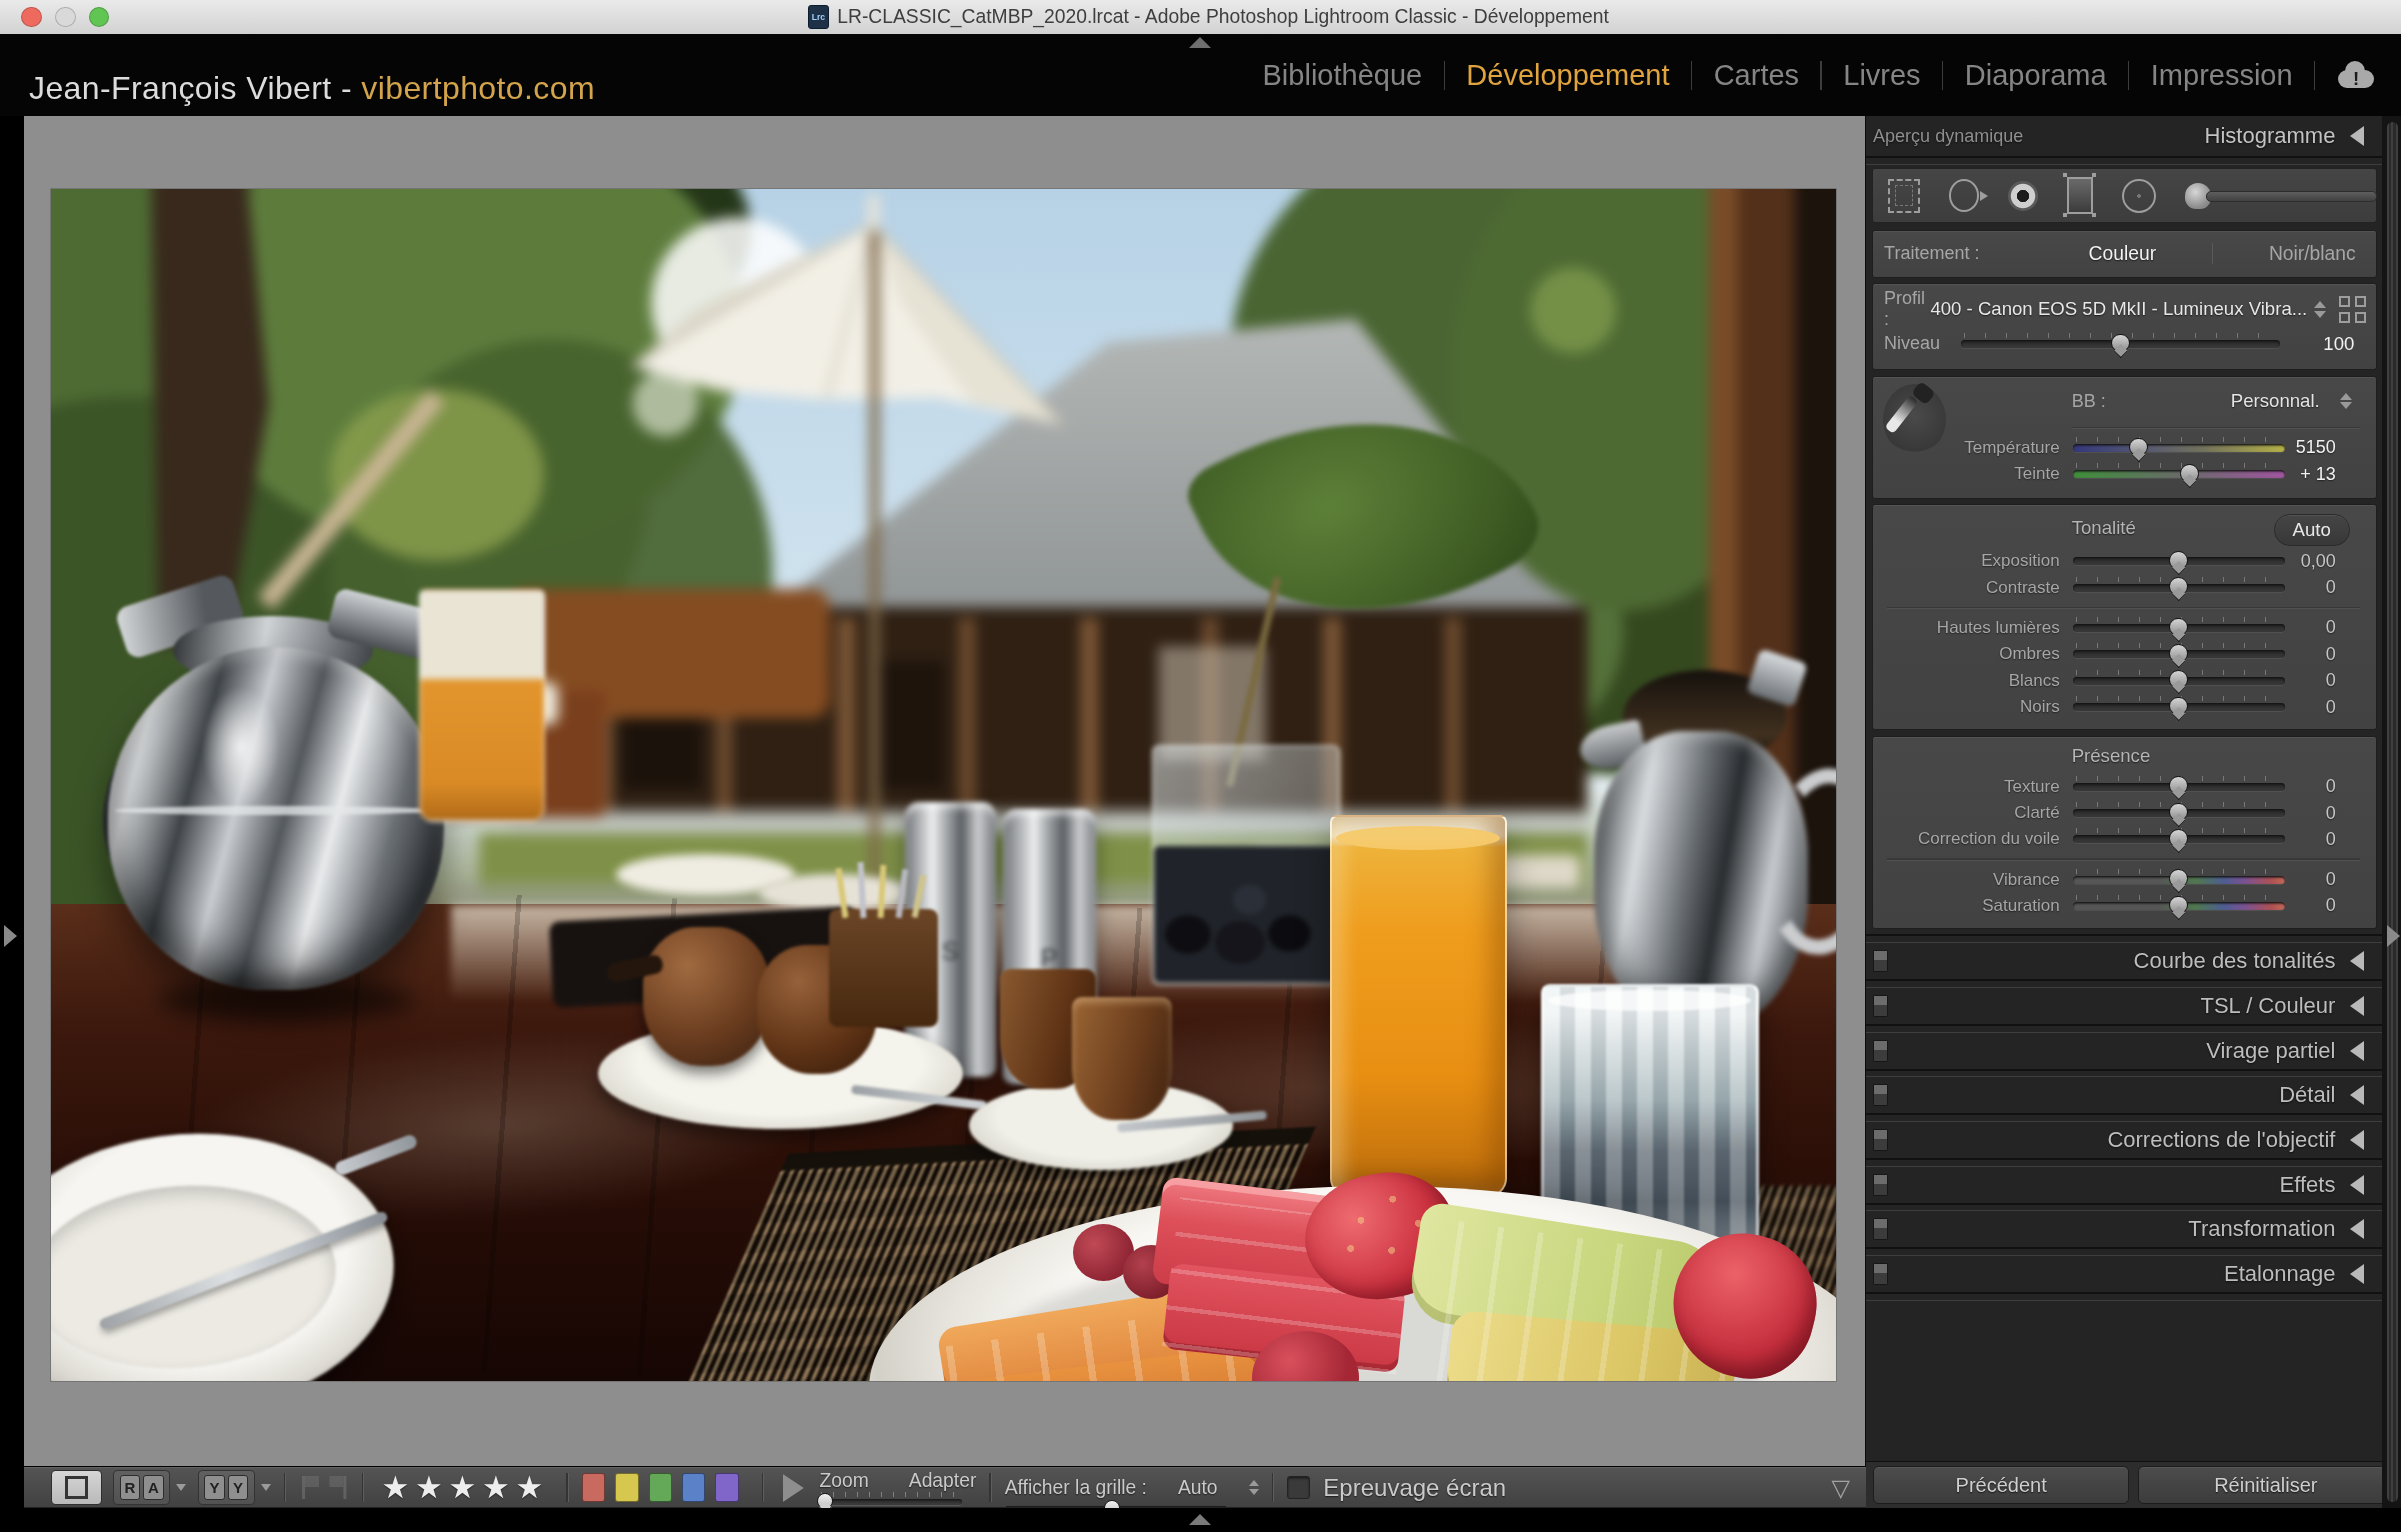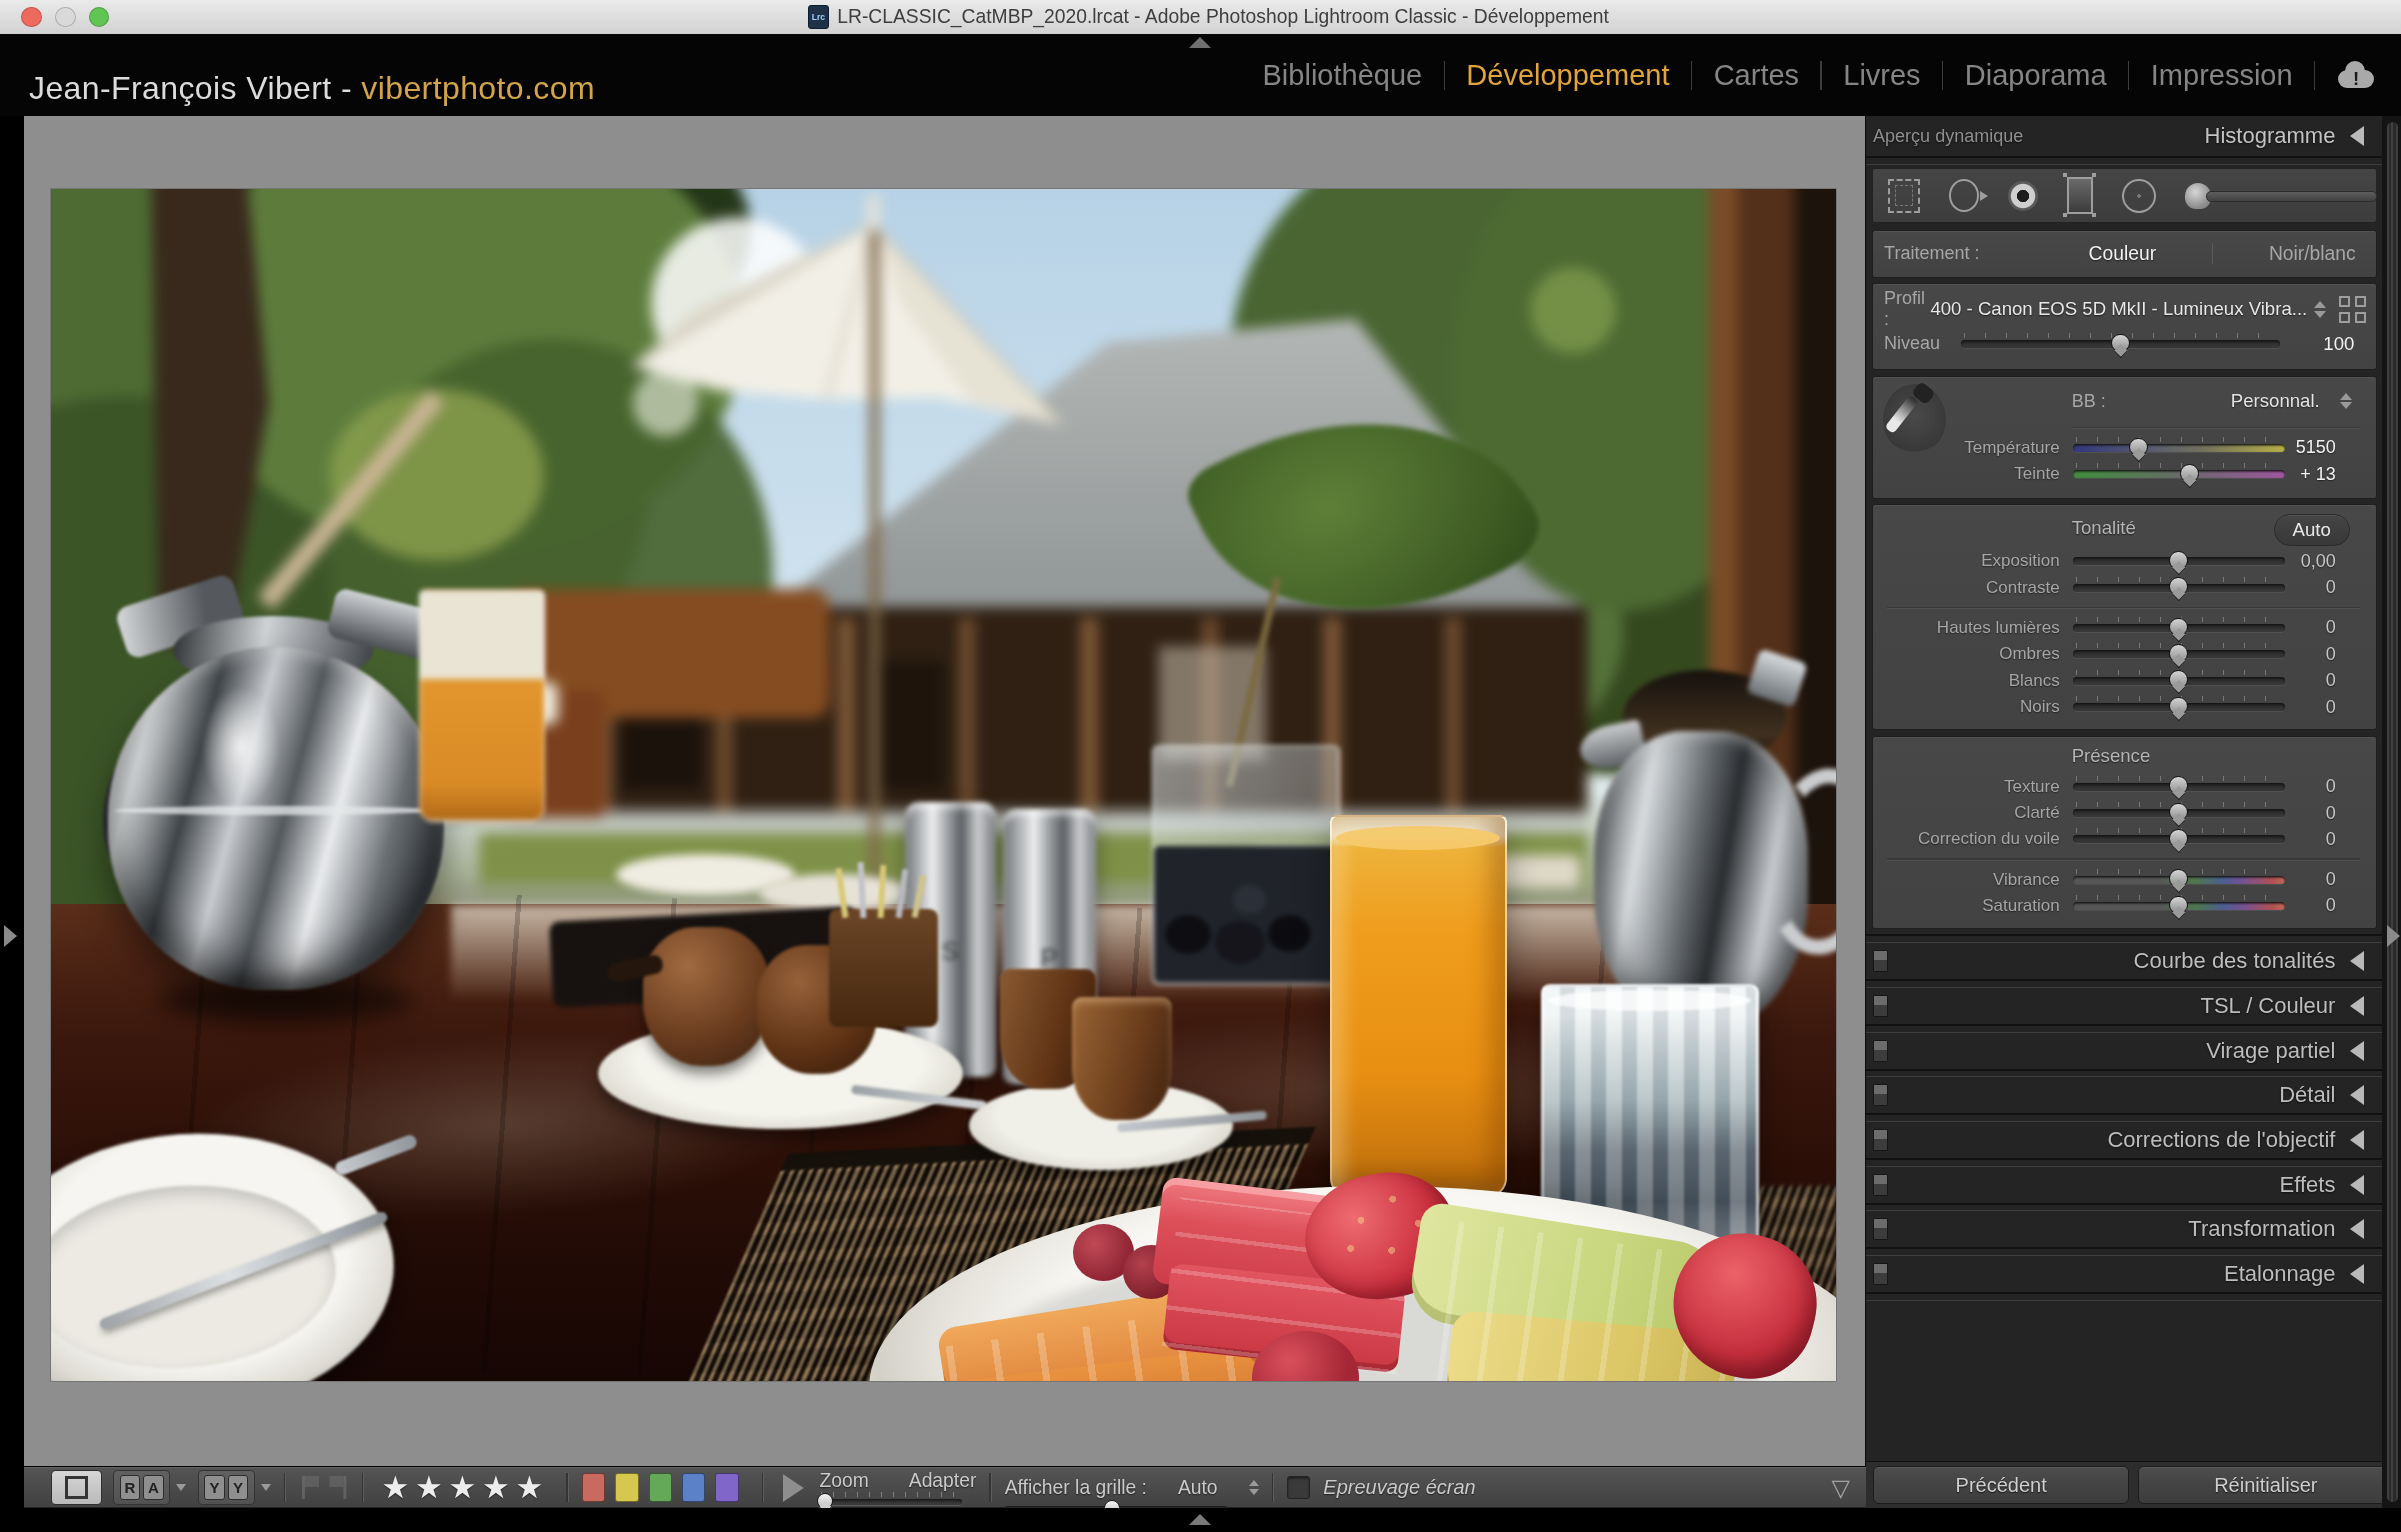"Epreuvage écran" span.tb-label { font-size: 20px -> 24px; font-style: italic -> none }
